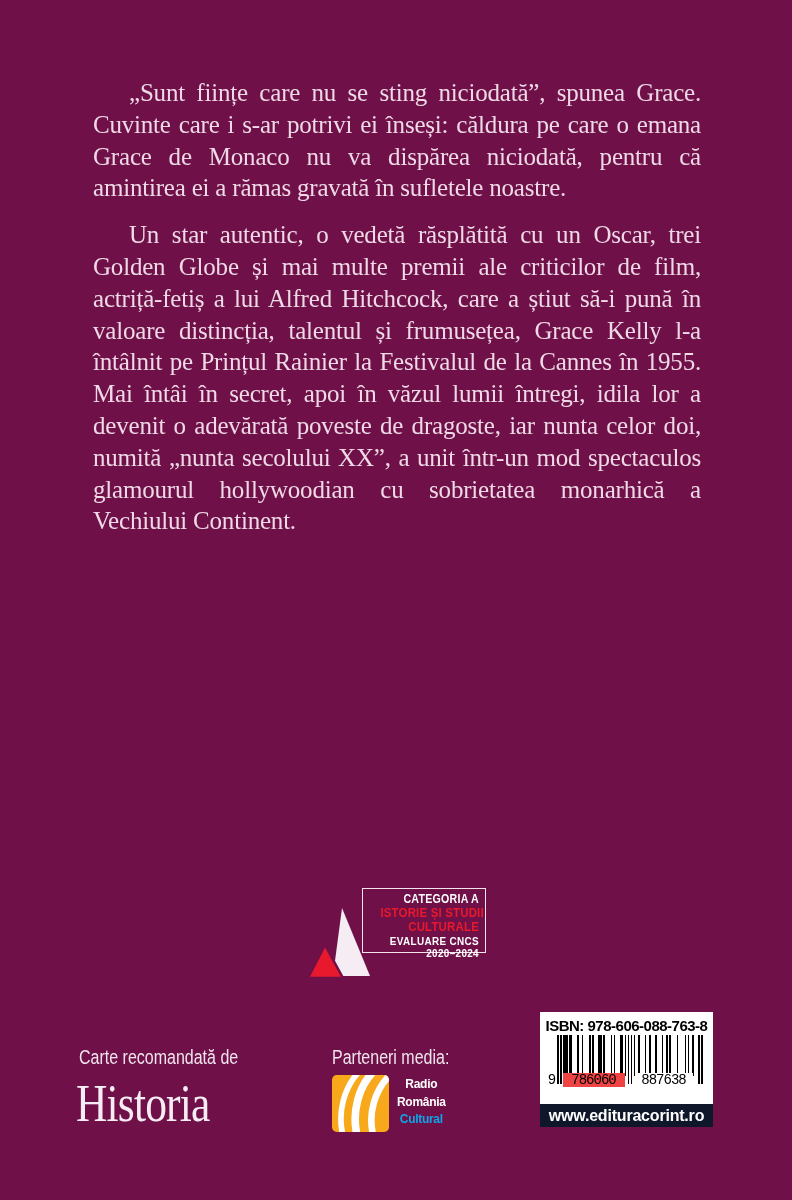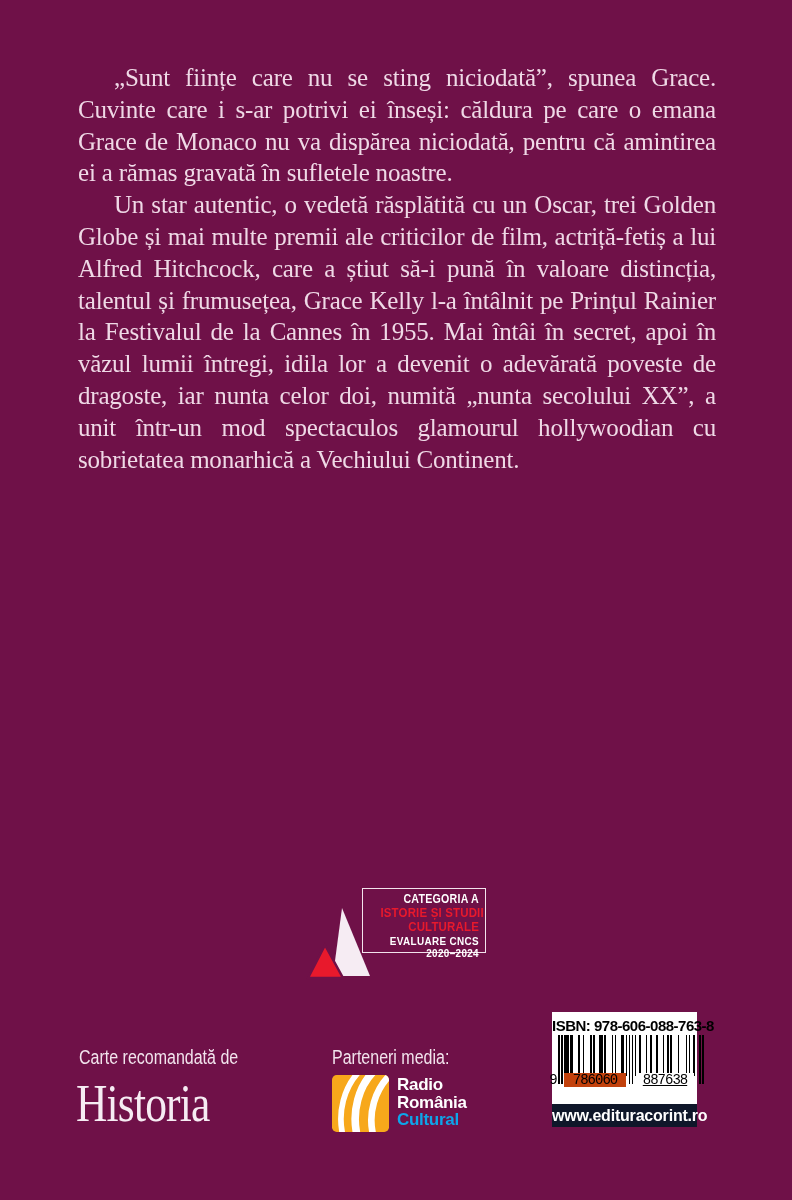"„Sunt ființe care nu se" .blurb p { margin: 0 -> 15px }
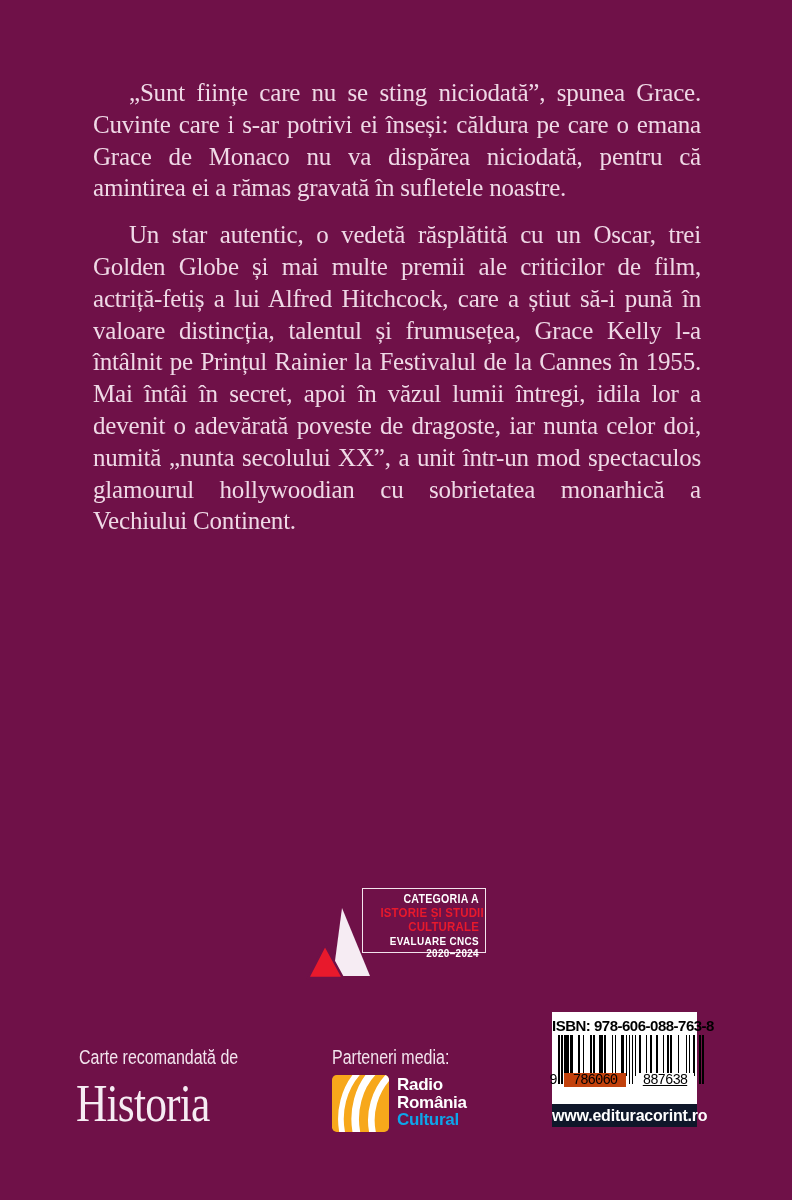"ISBN: 978-606-088-763-8" .isbn-block { left: 552px -> 540px; width: 145px -> 173px }
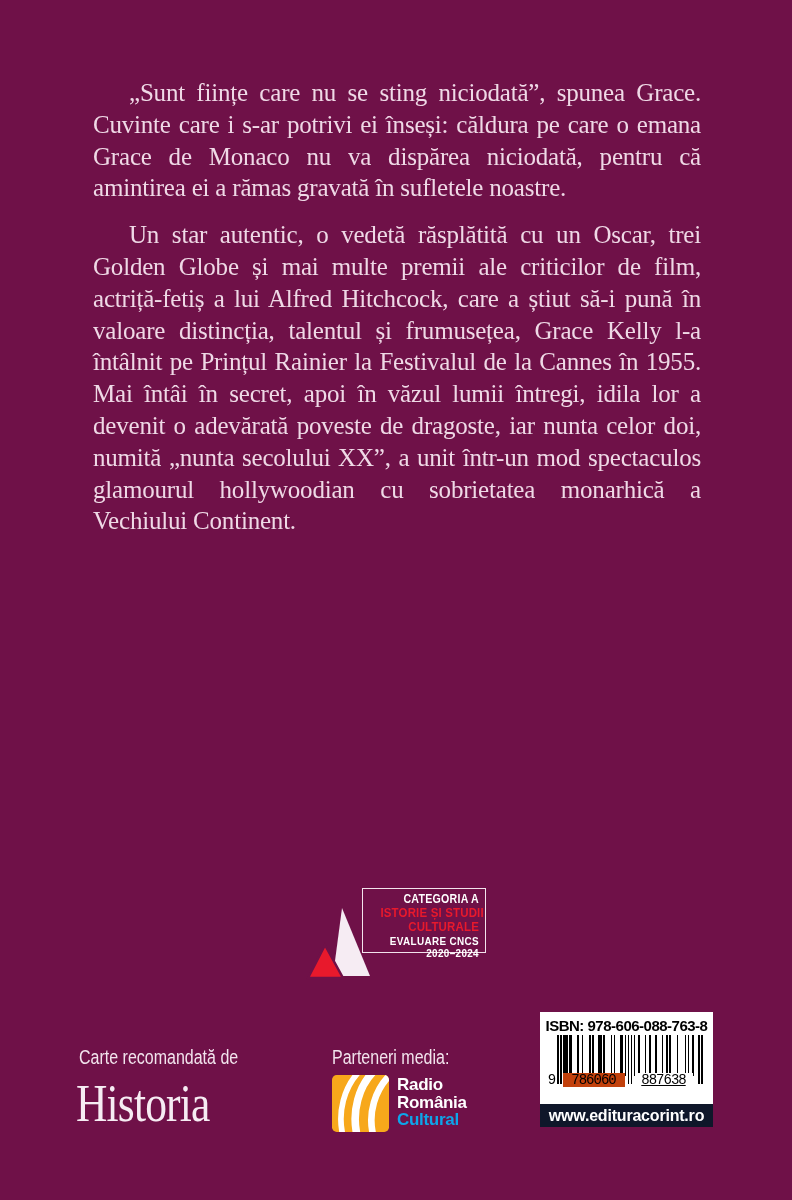"Radio" .radio-text { font-size: 17px -> 12px; text-align: none -> center }
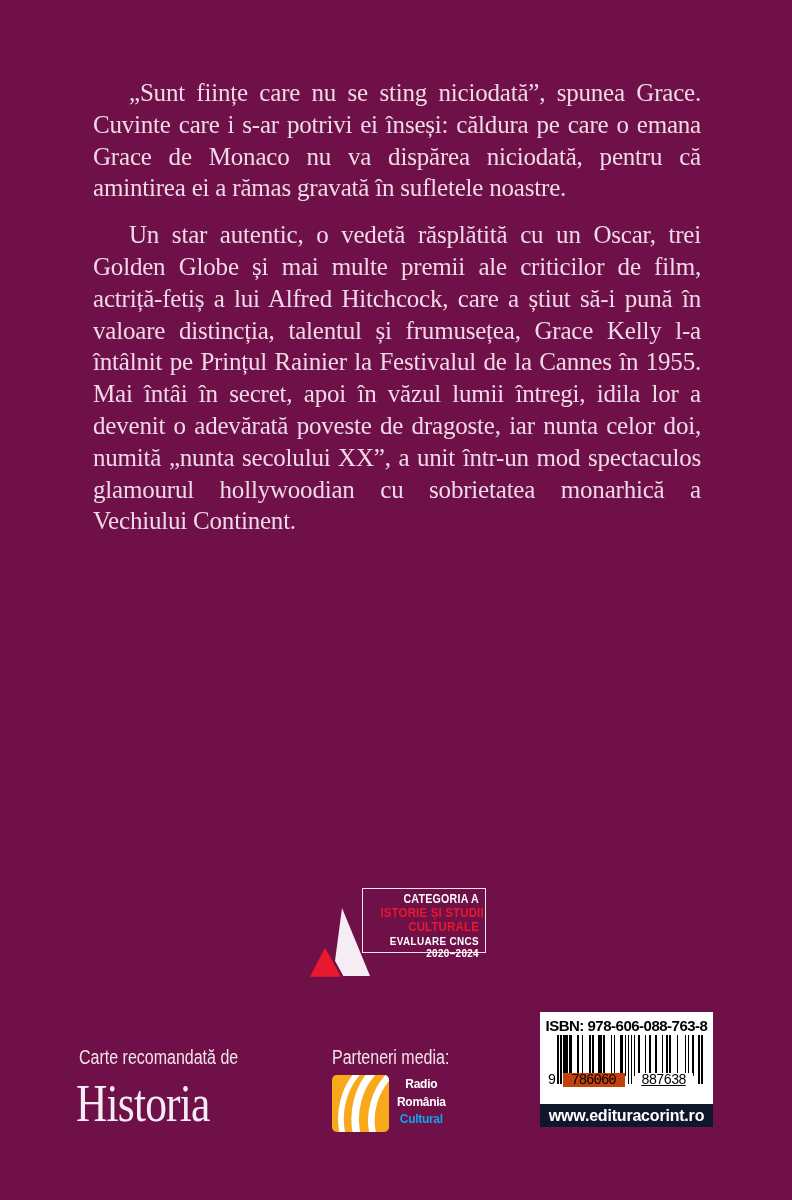"786060" .d-left { background: #c2410c -> #ef4444 }
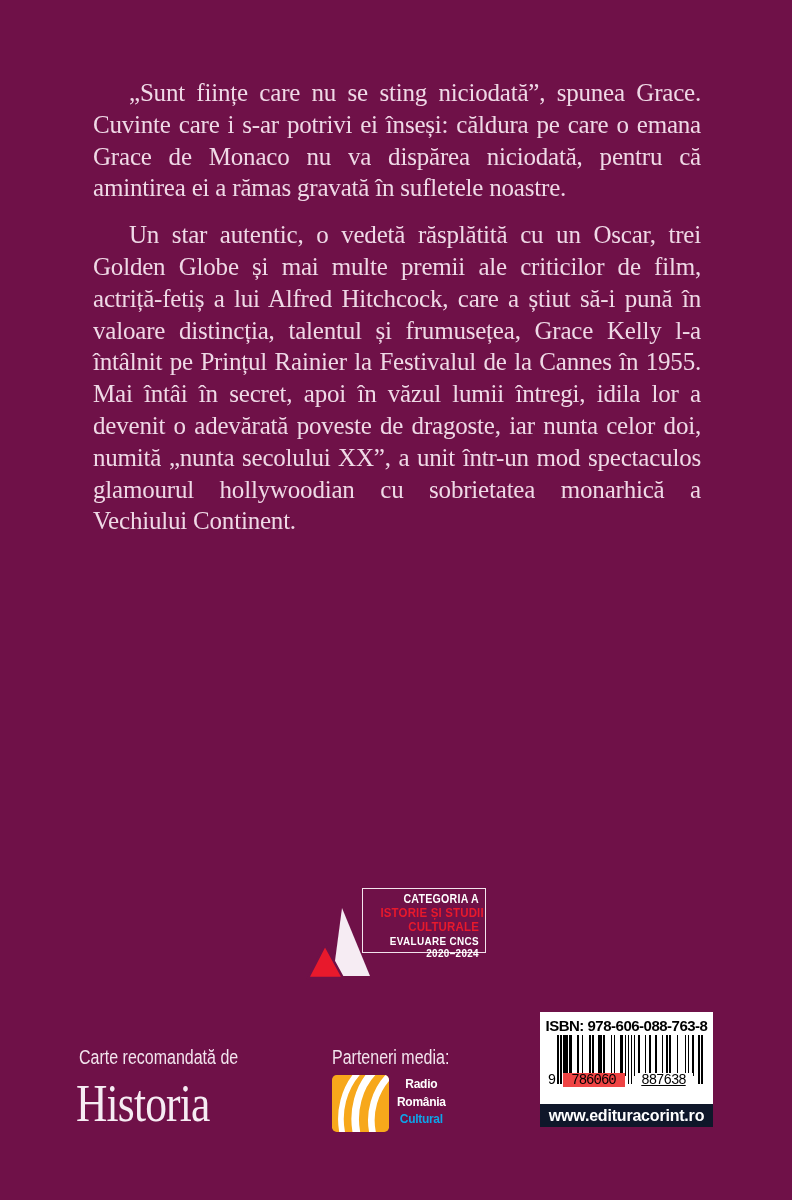"887638" .d-right { text-decoration: underline -> none }
